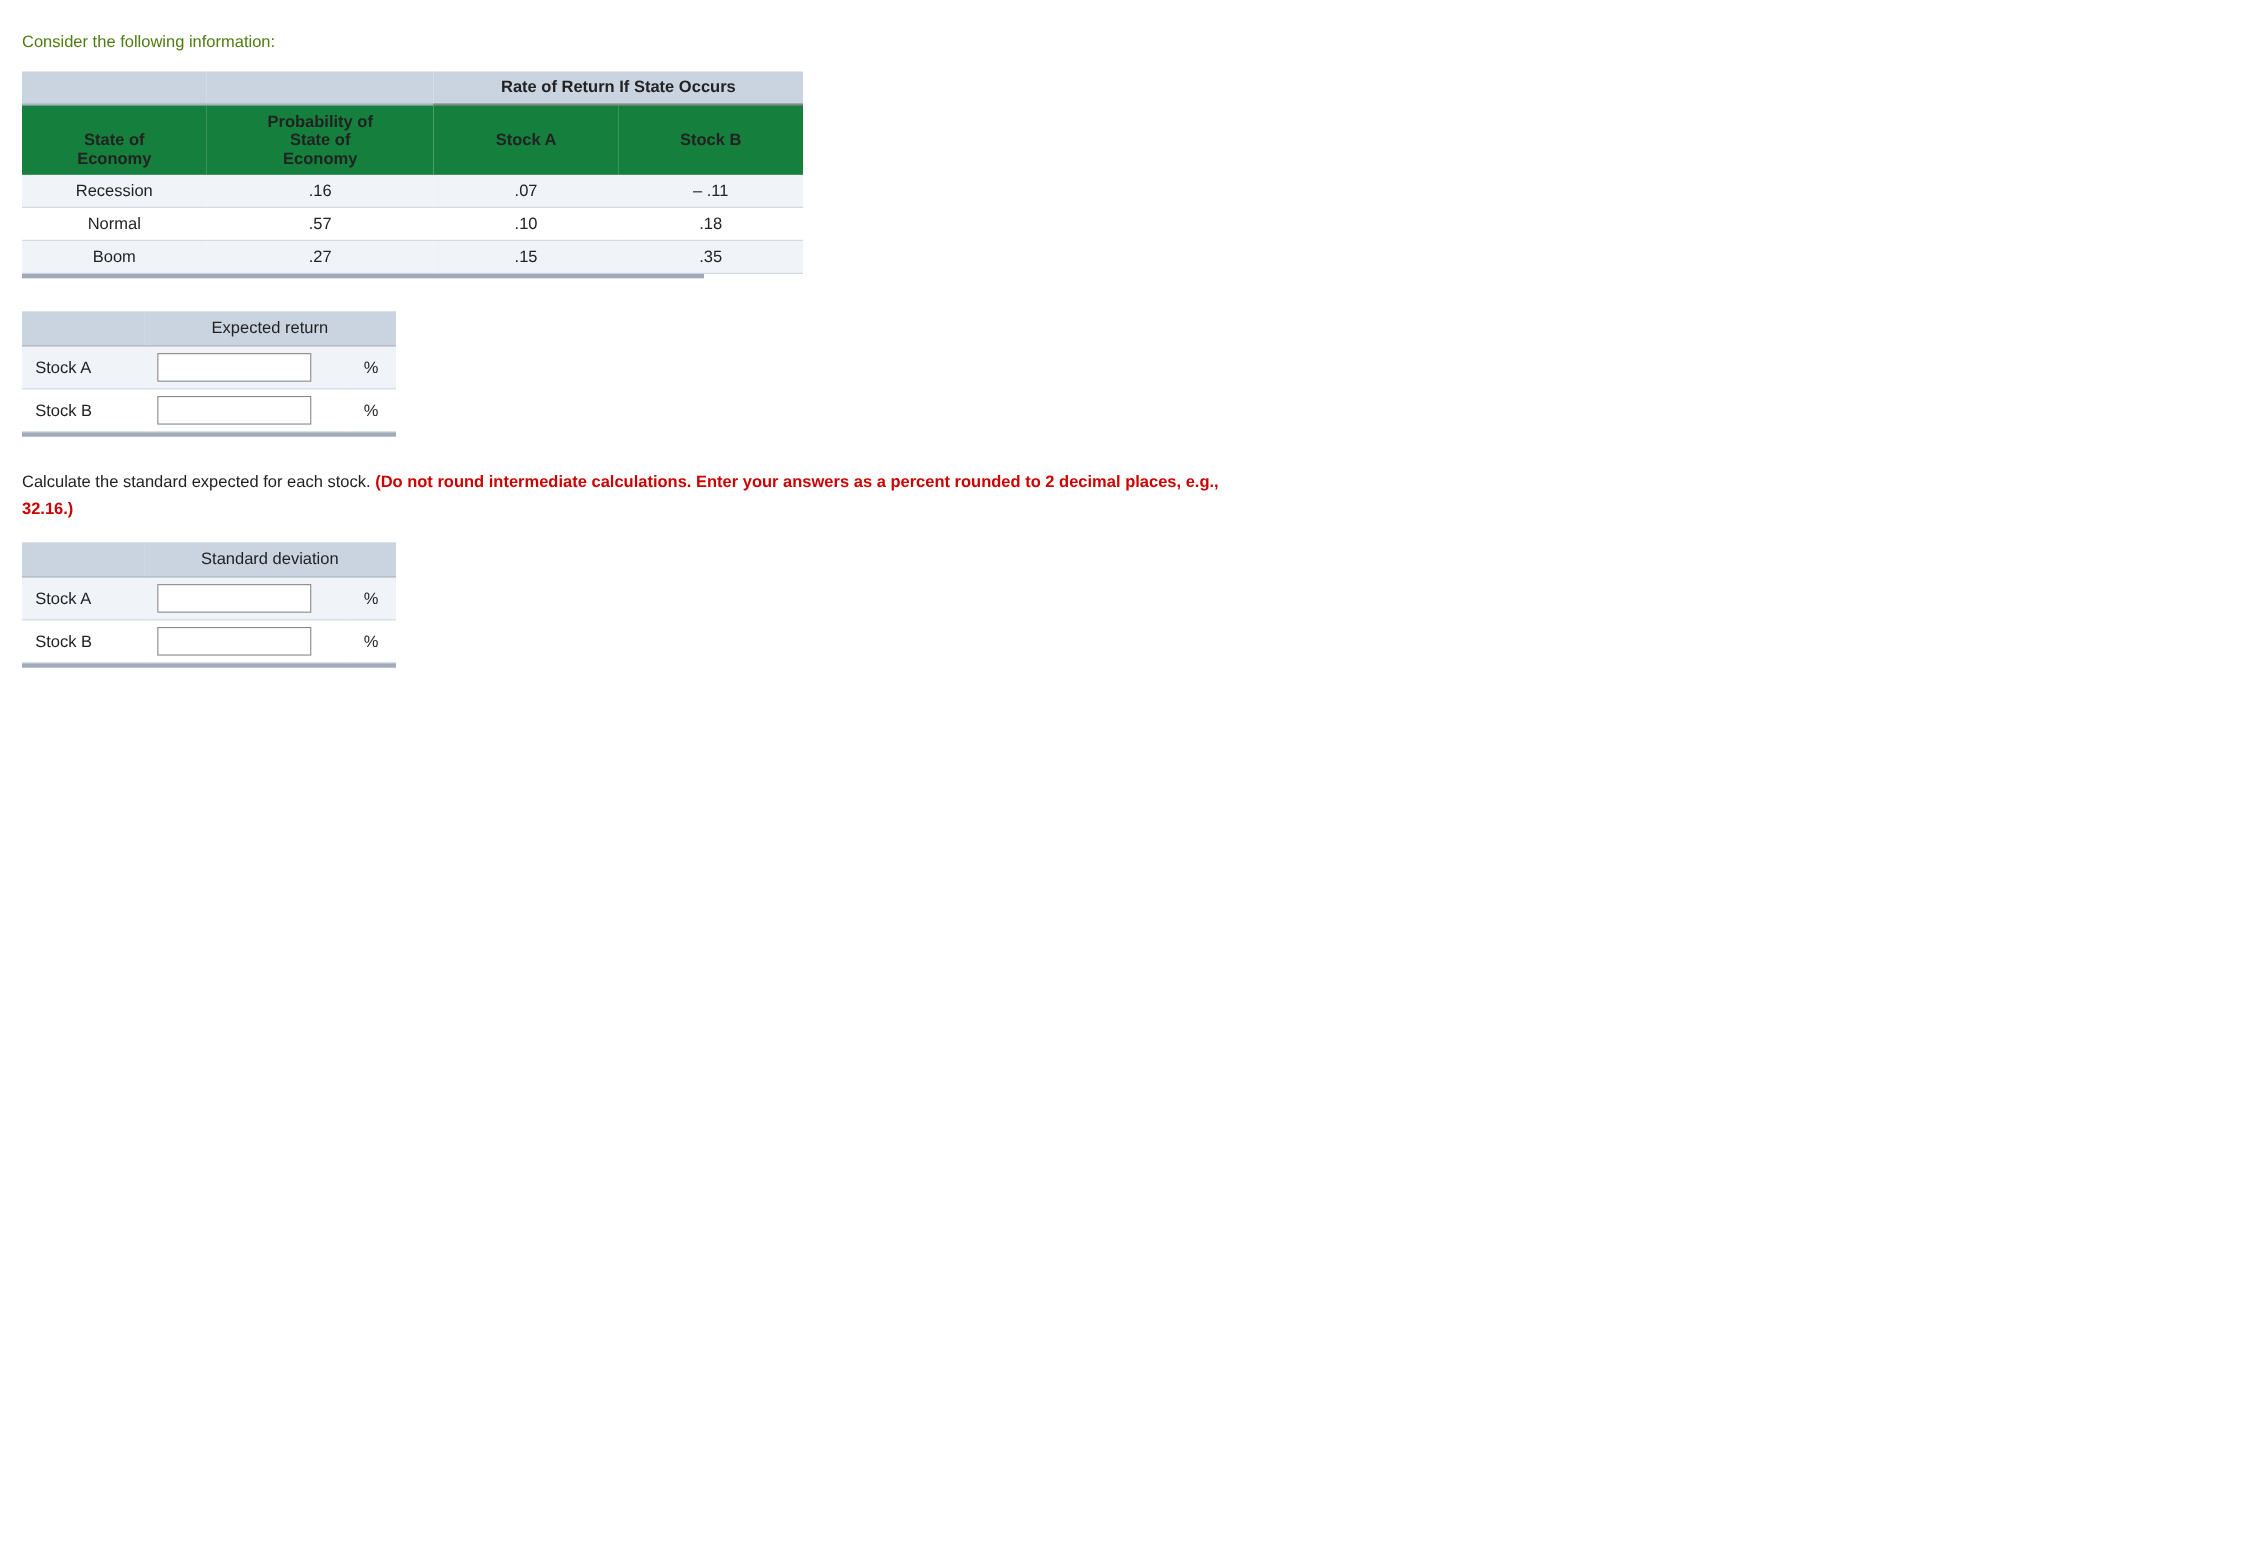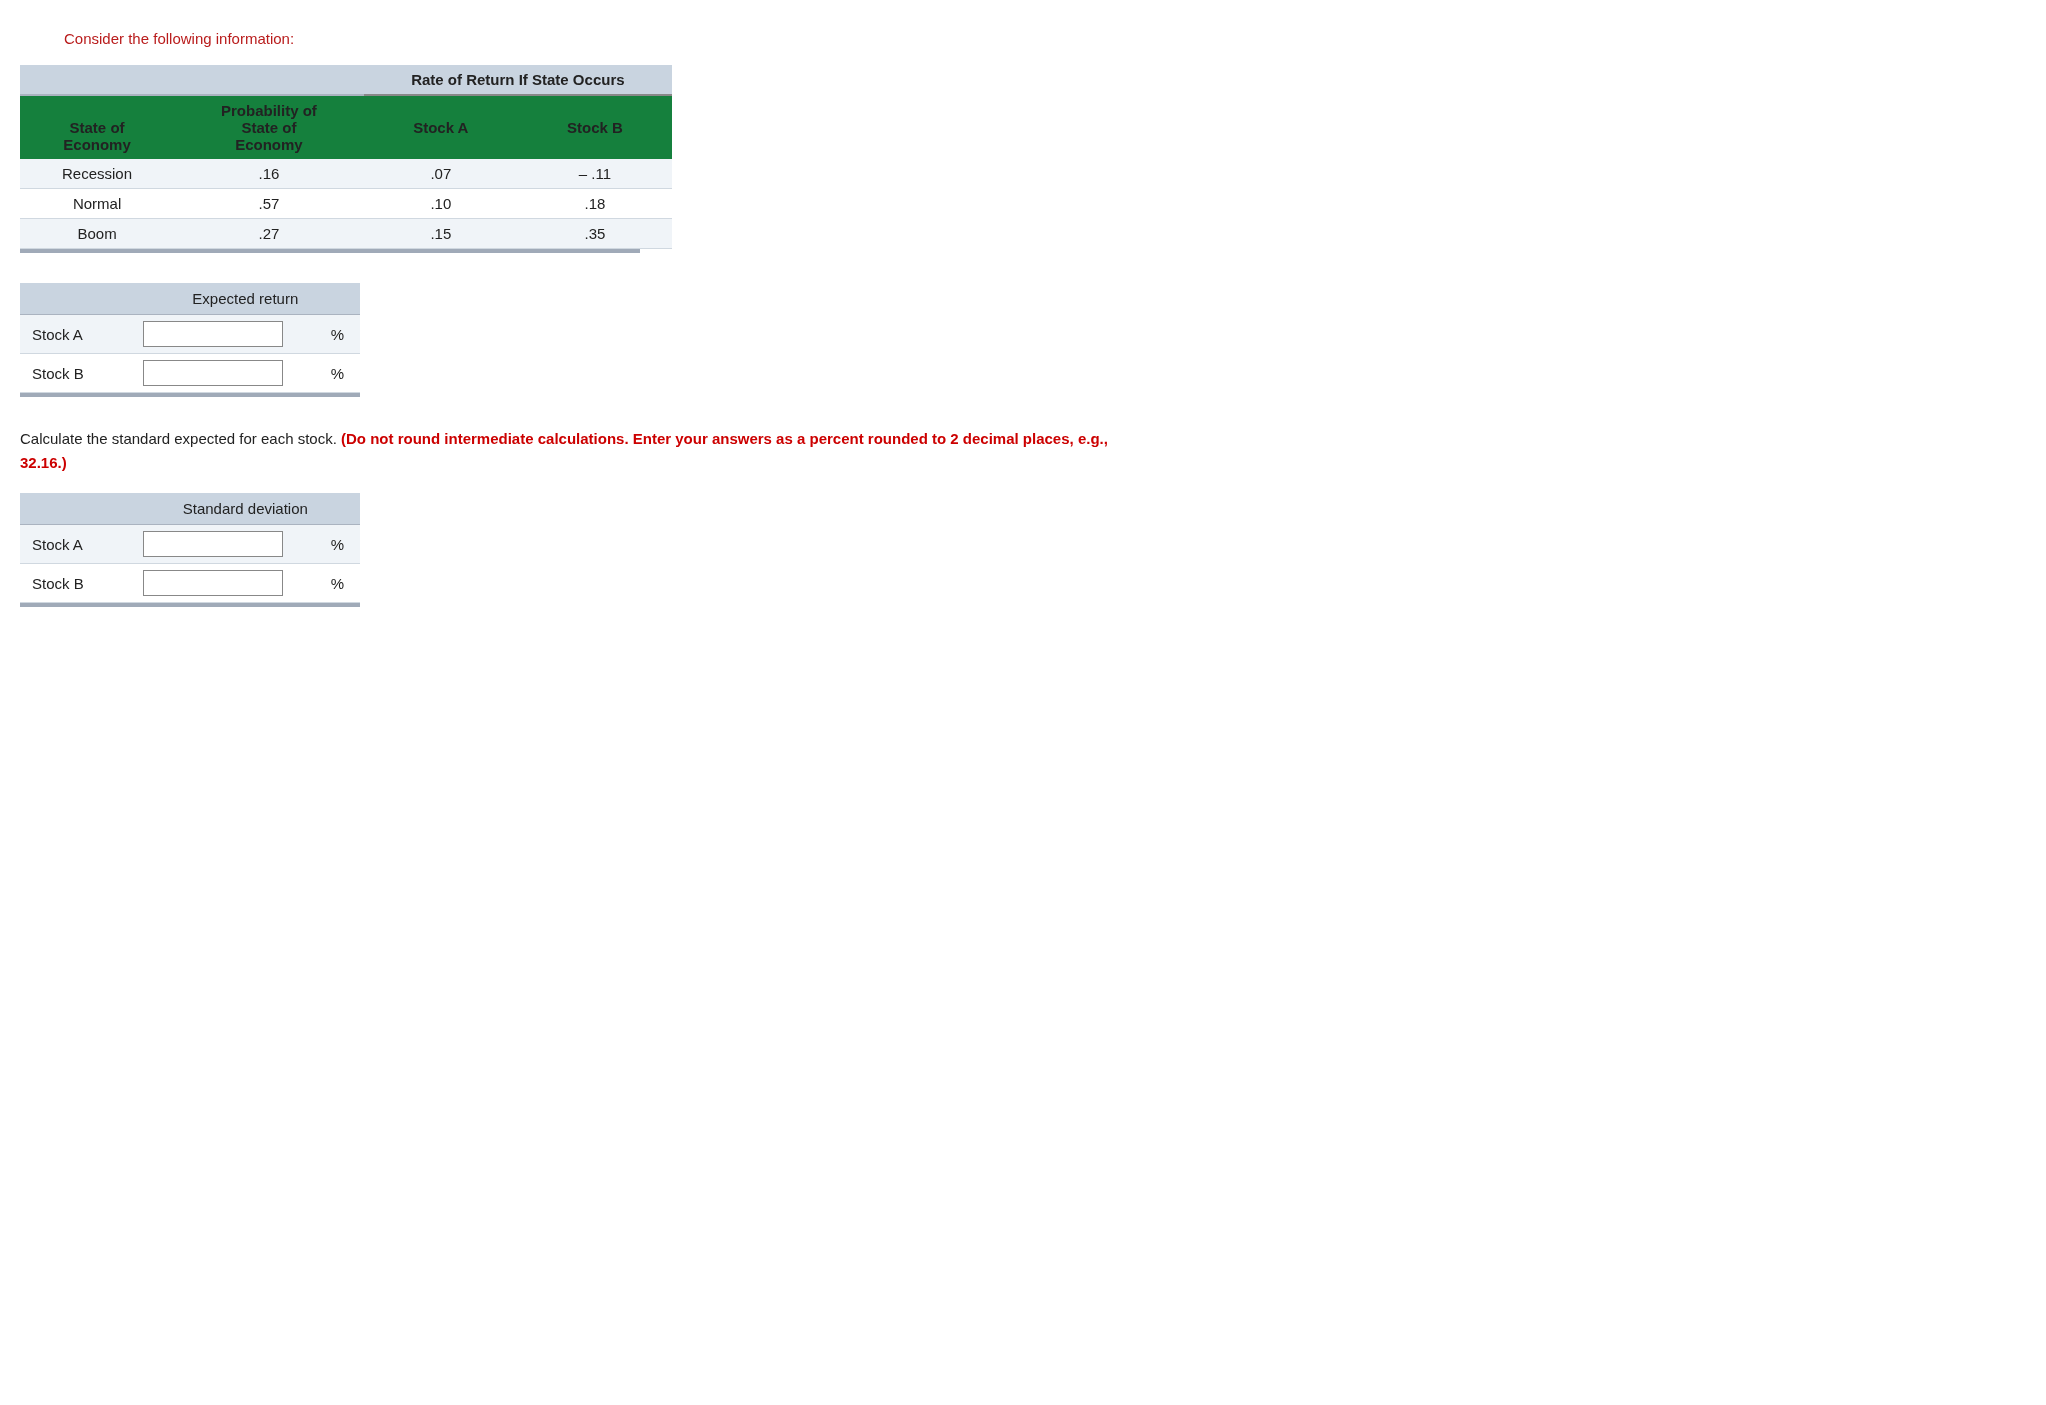"Consider the following information:" .intro-text { color: #b91c1c -> #4d7c0f; margin-left: 44px -> none }
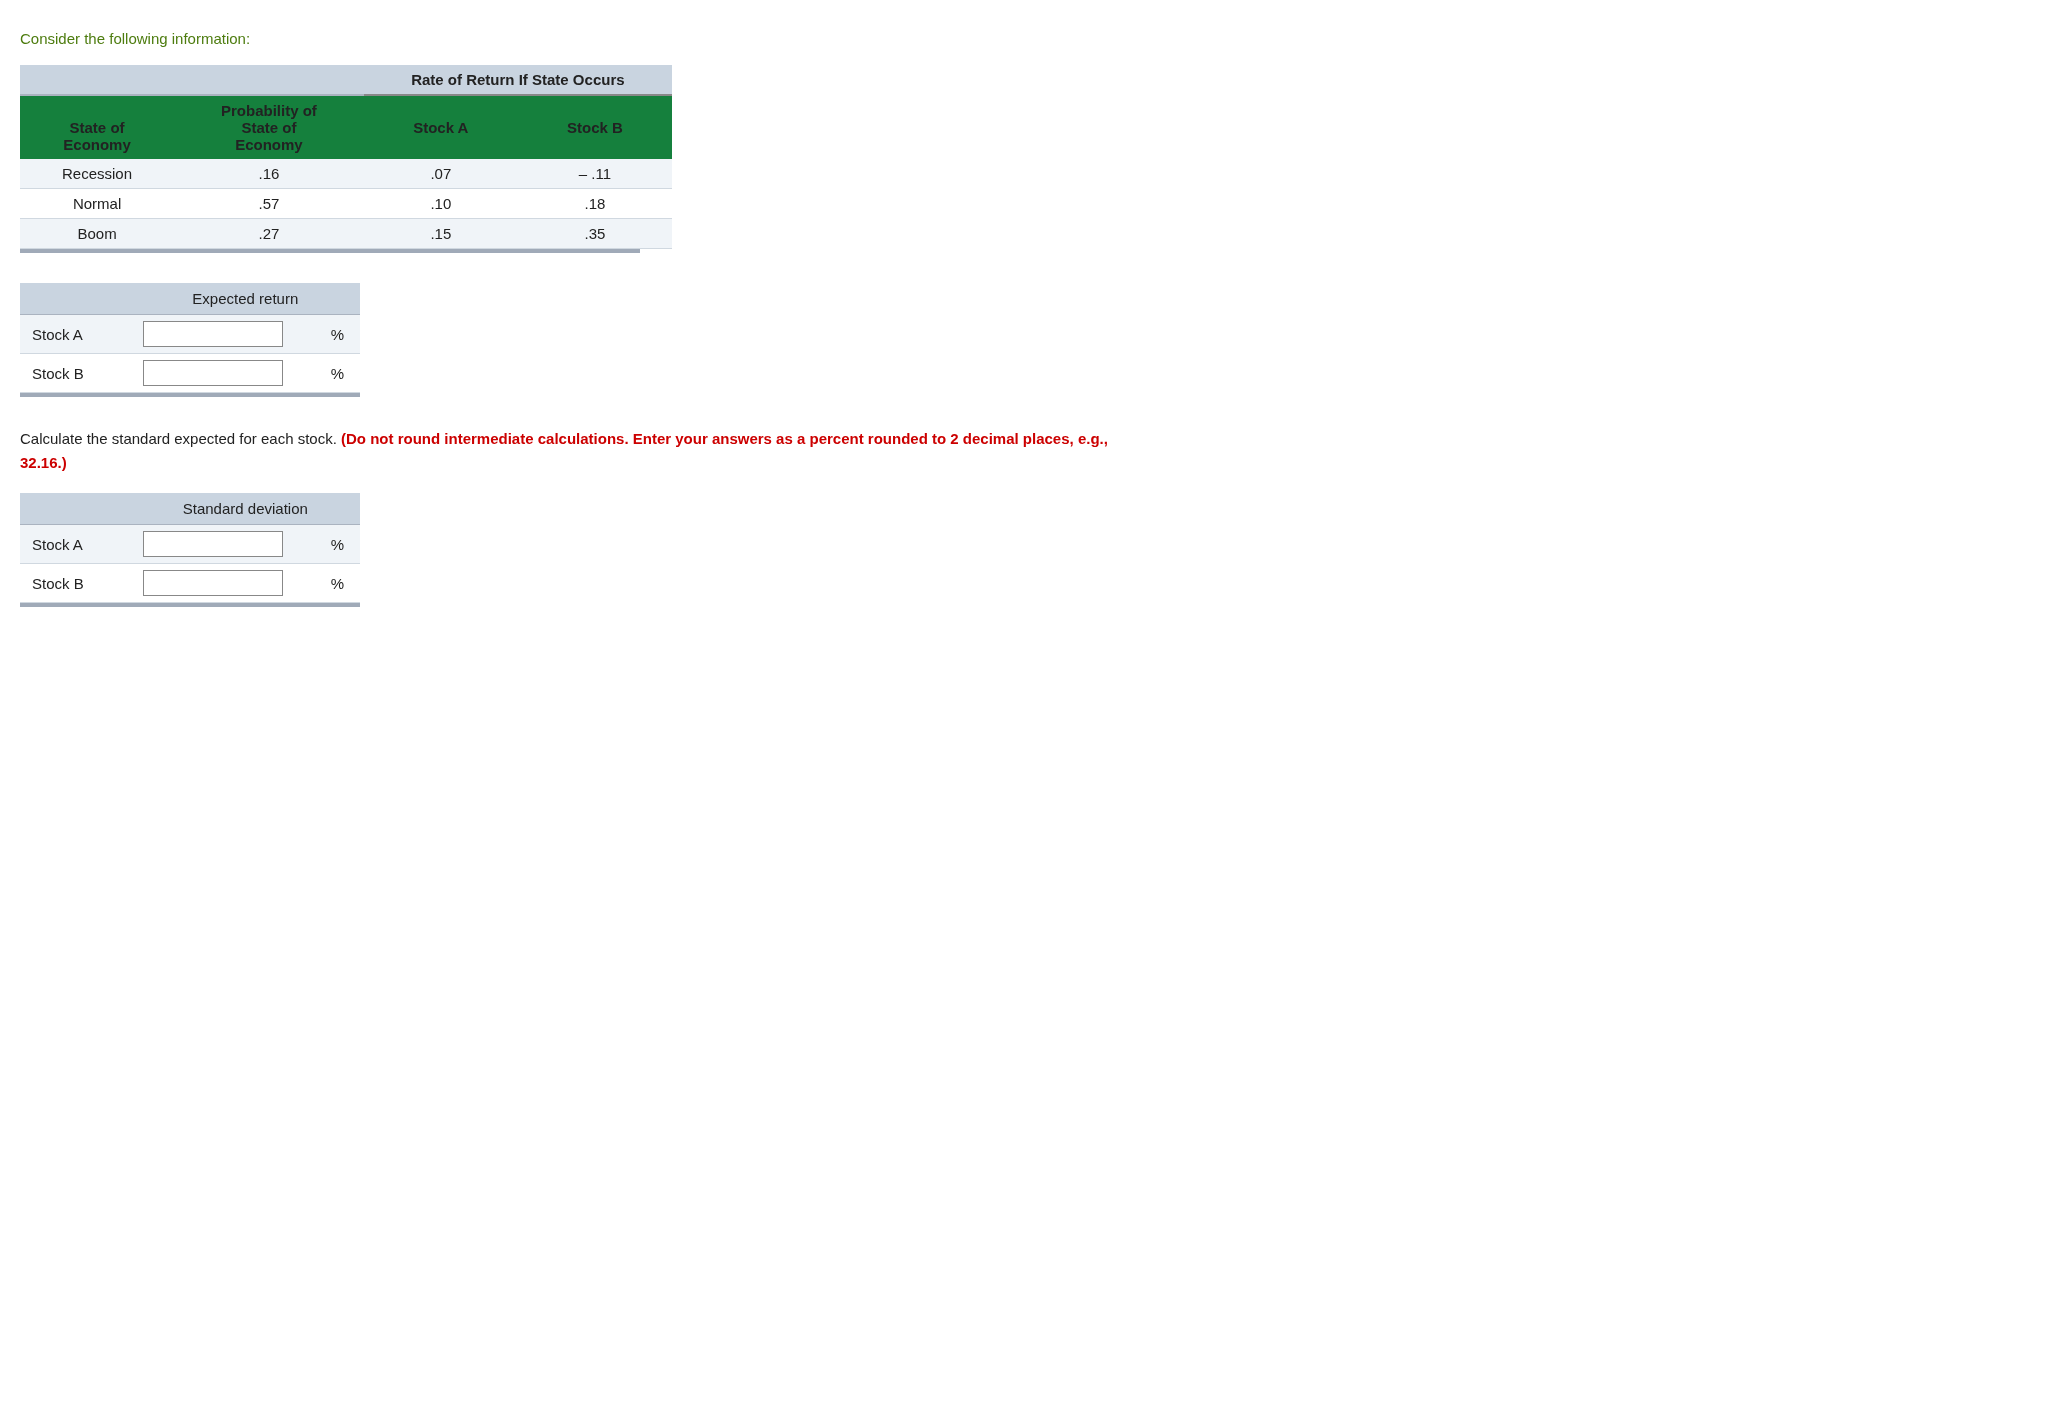"Rate of Return If State" .data-table { width: 652px -> 710px }
